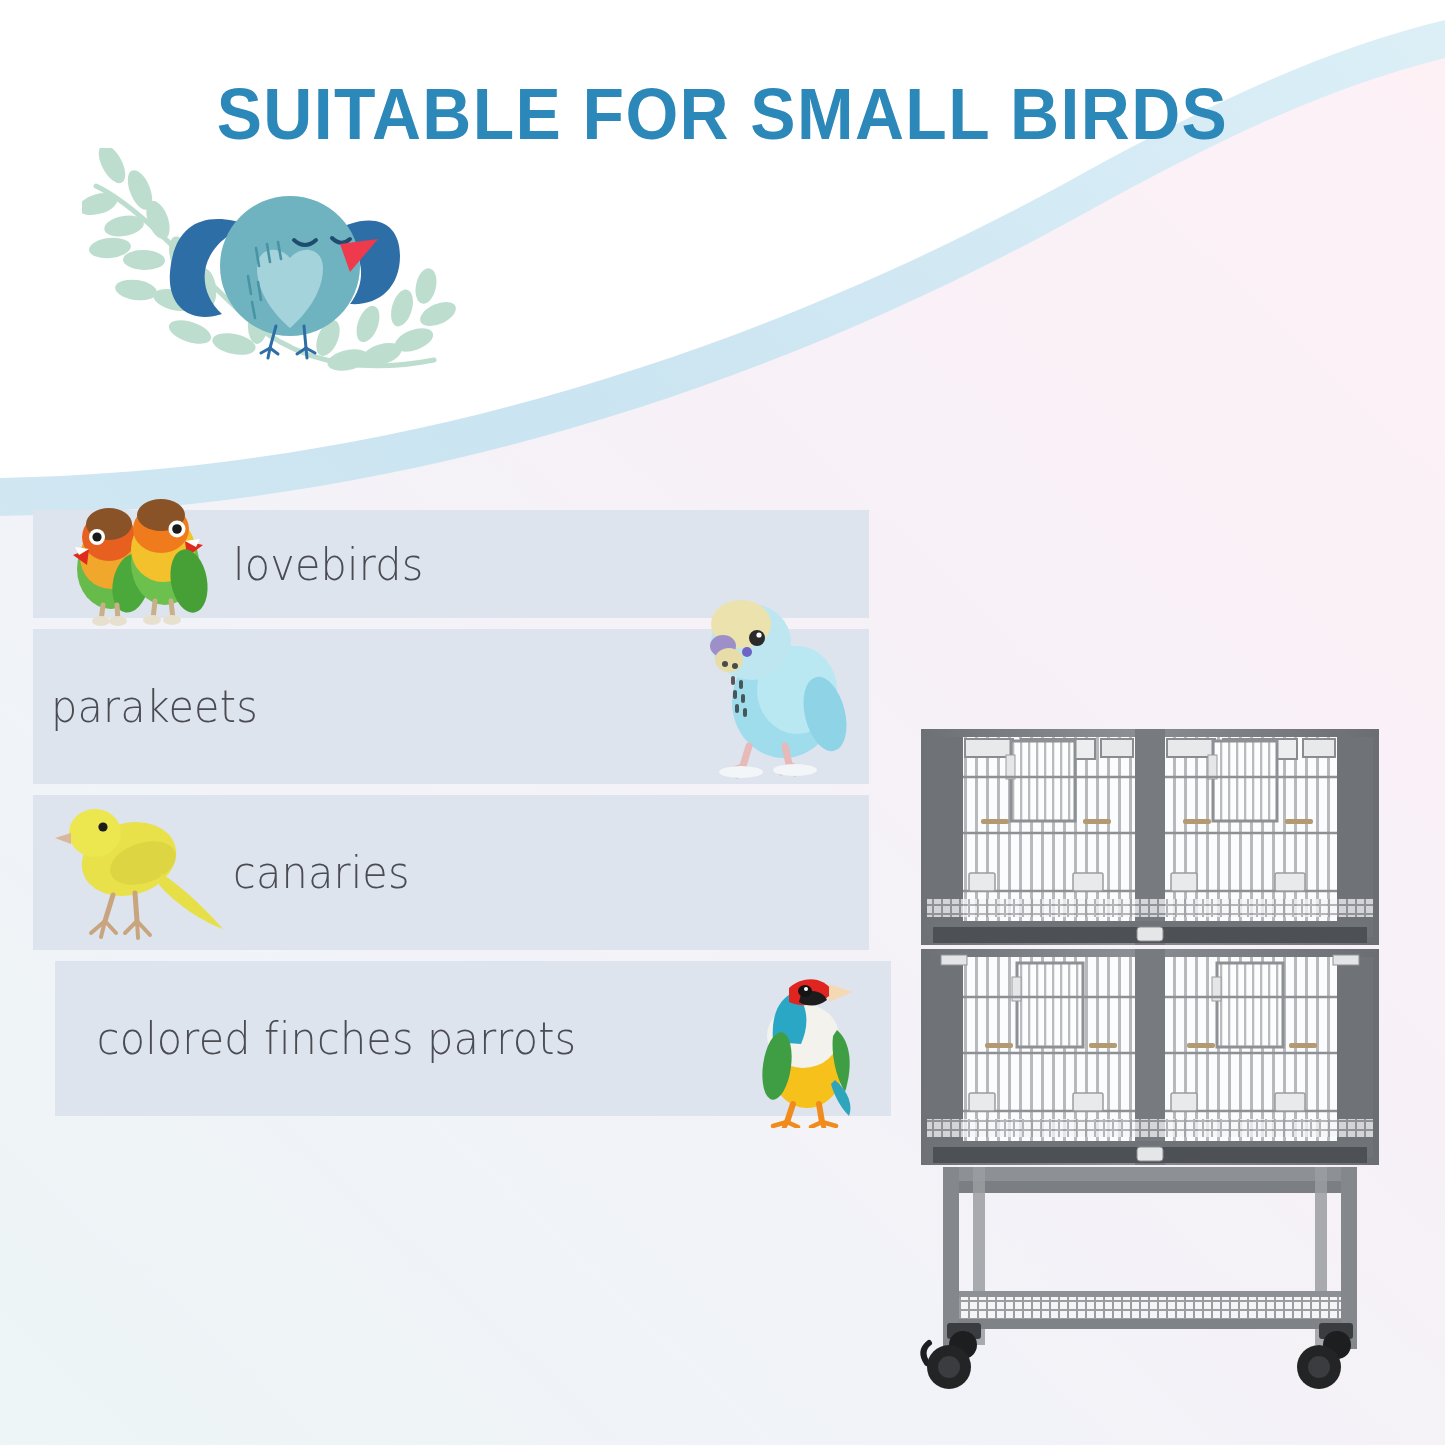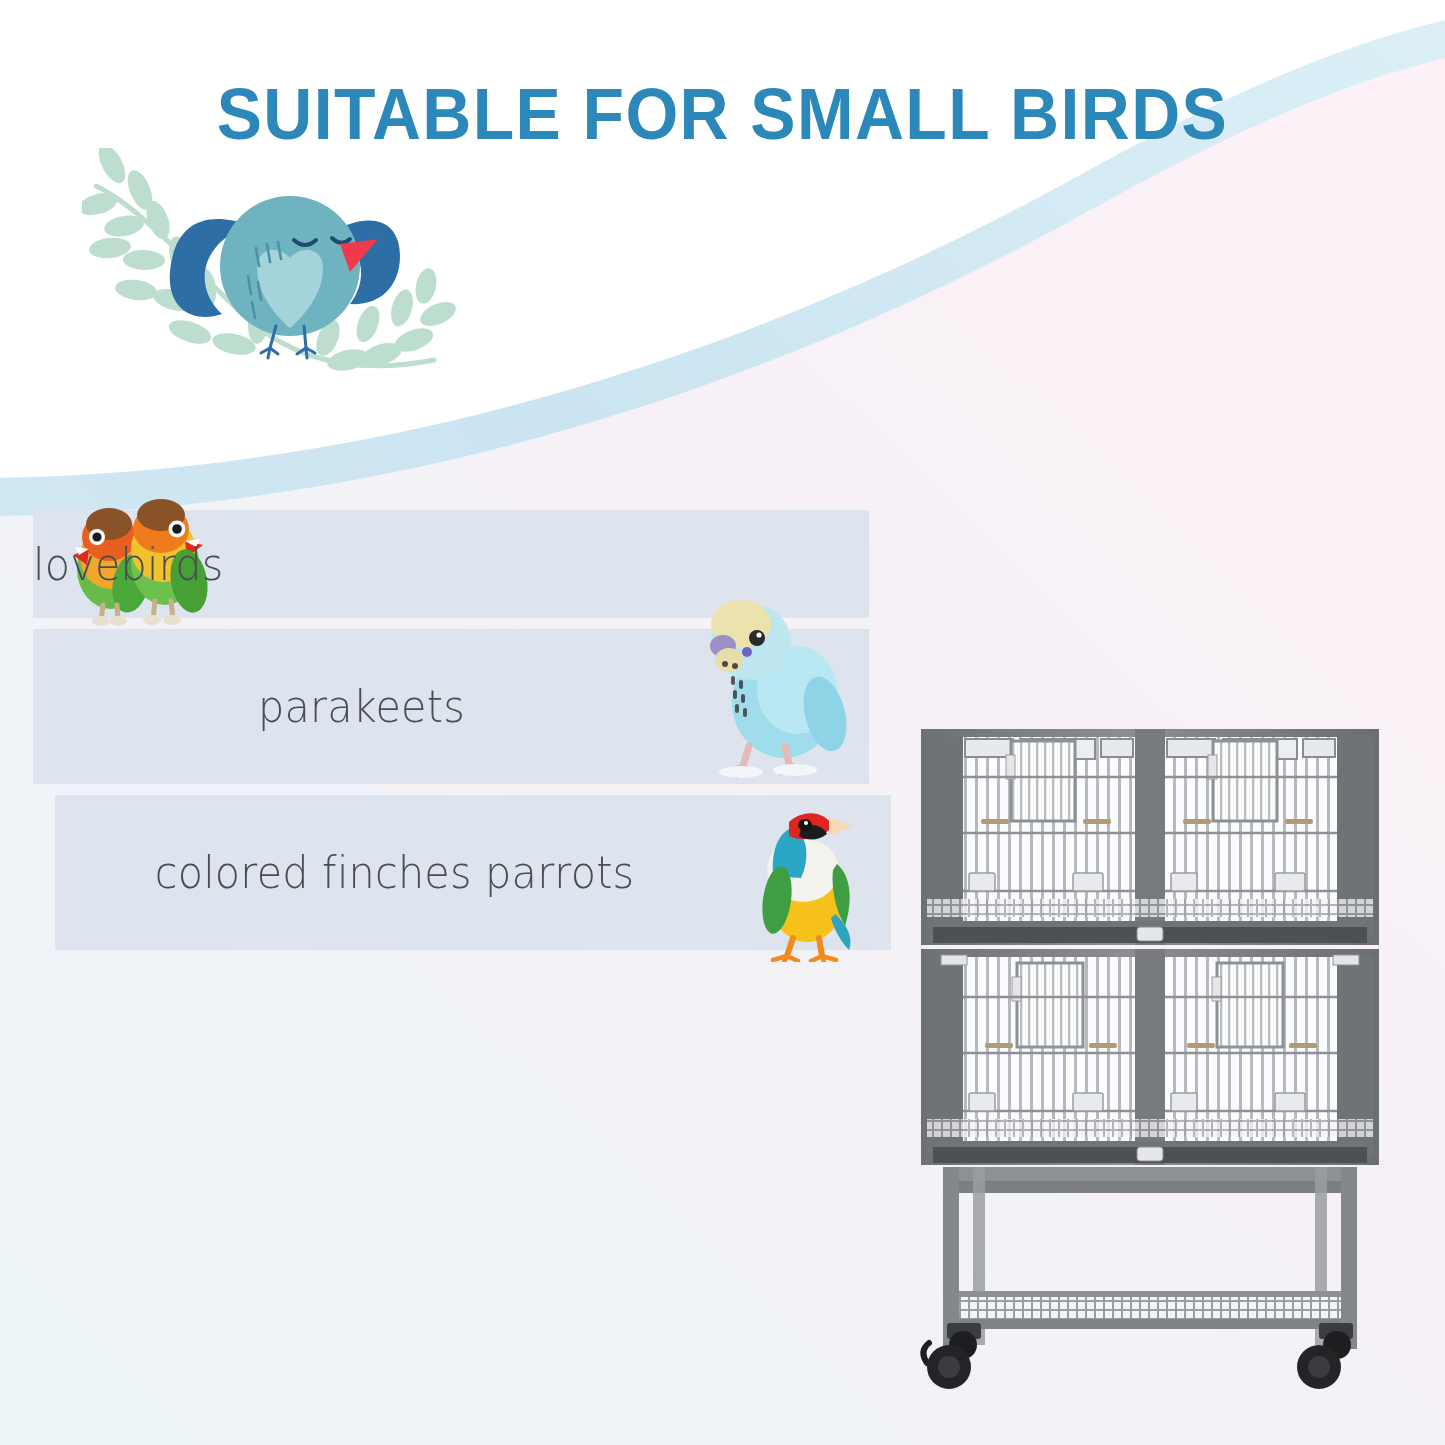"lovebirds" .row.left { padding-left: none -> 200px }
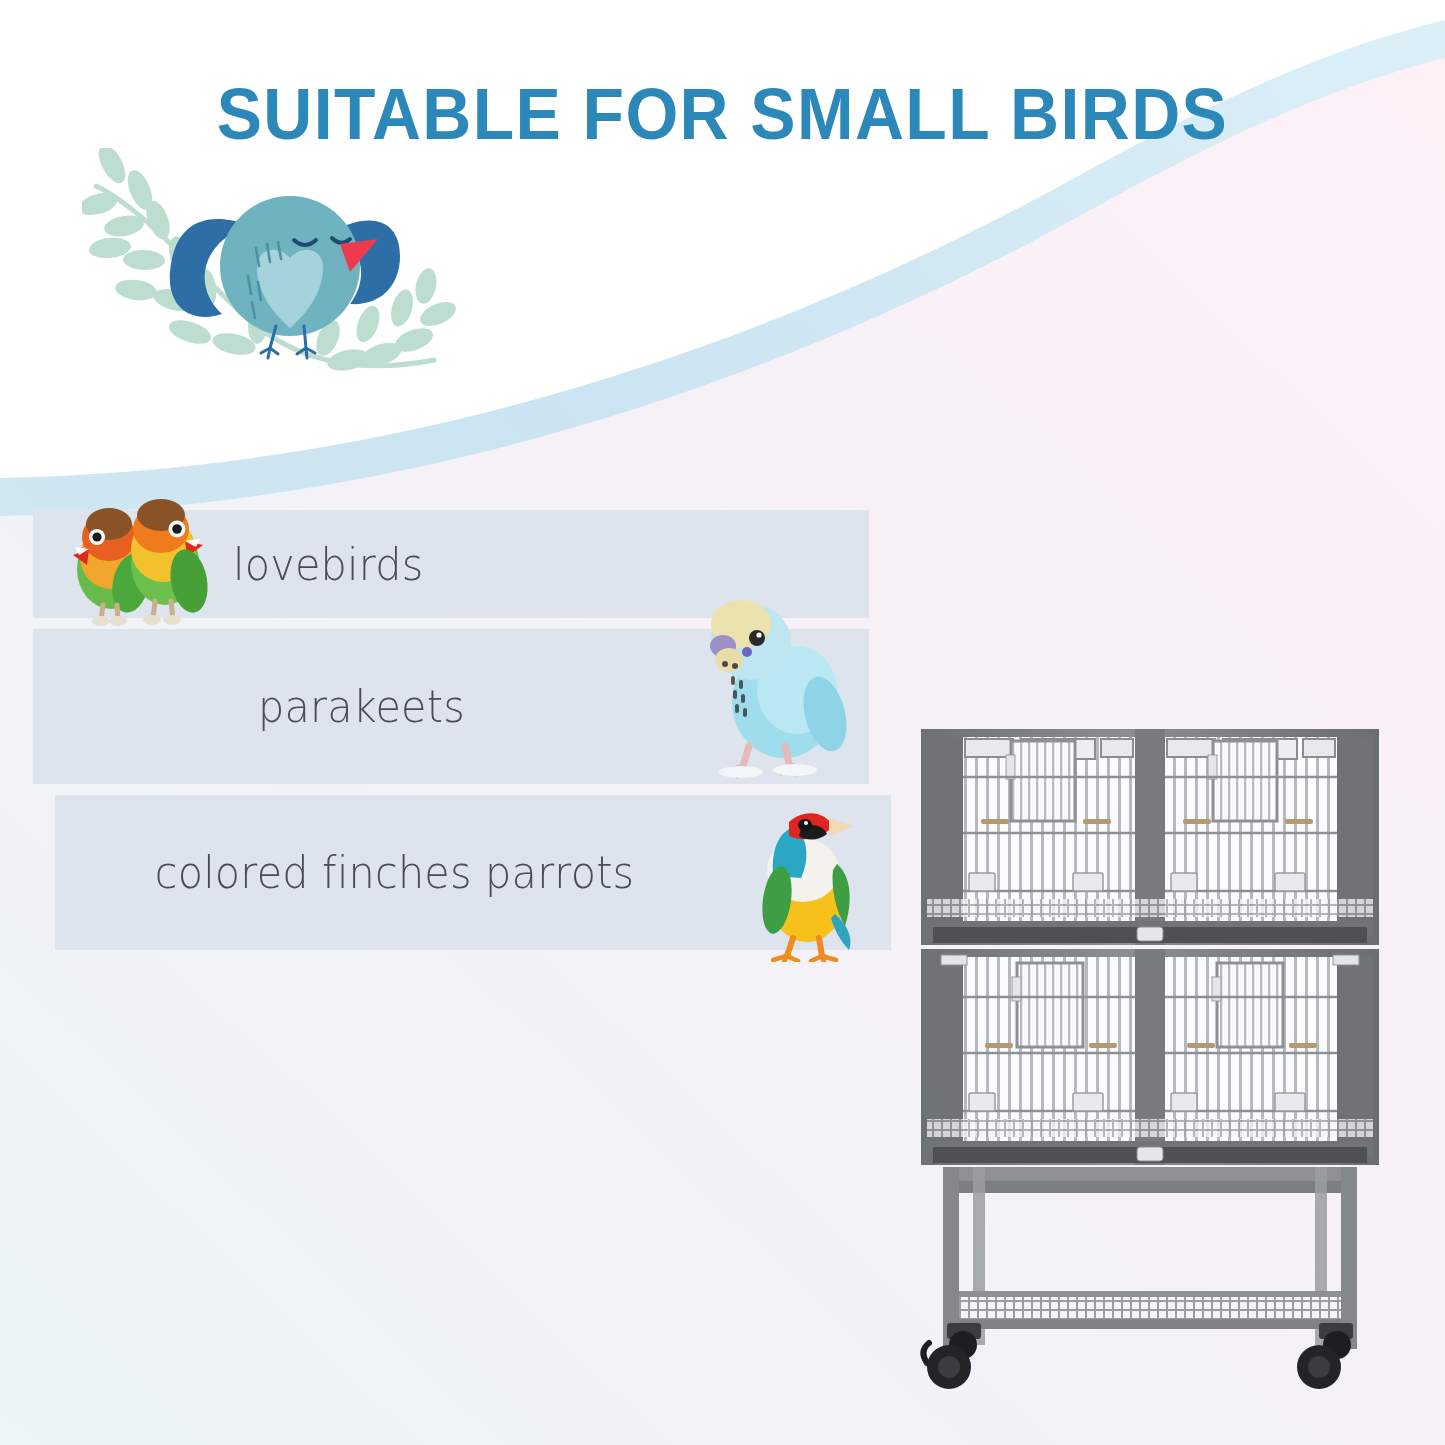"parakeets" .row.right { justify-content: center -> flex-start }
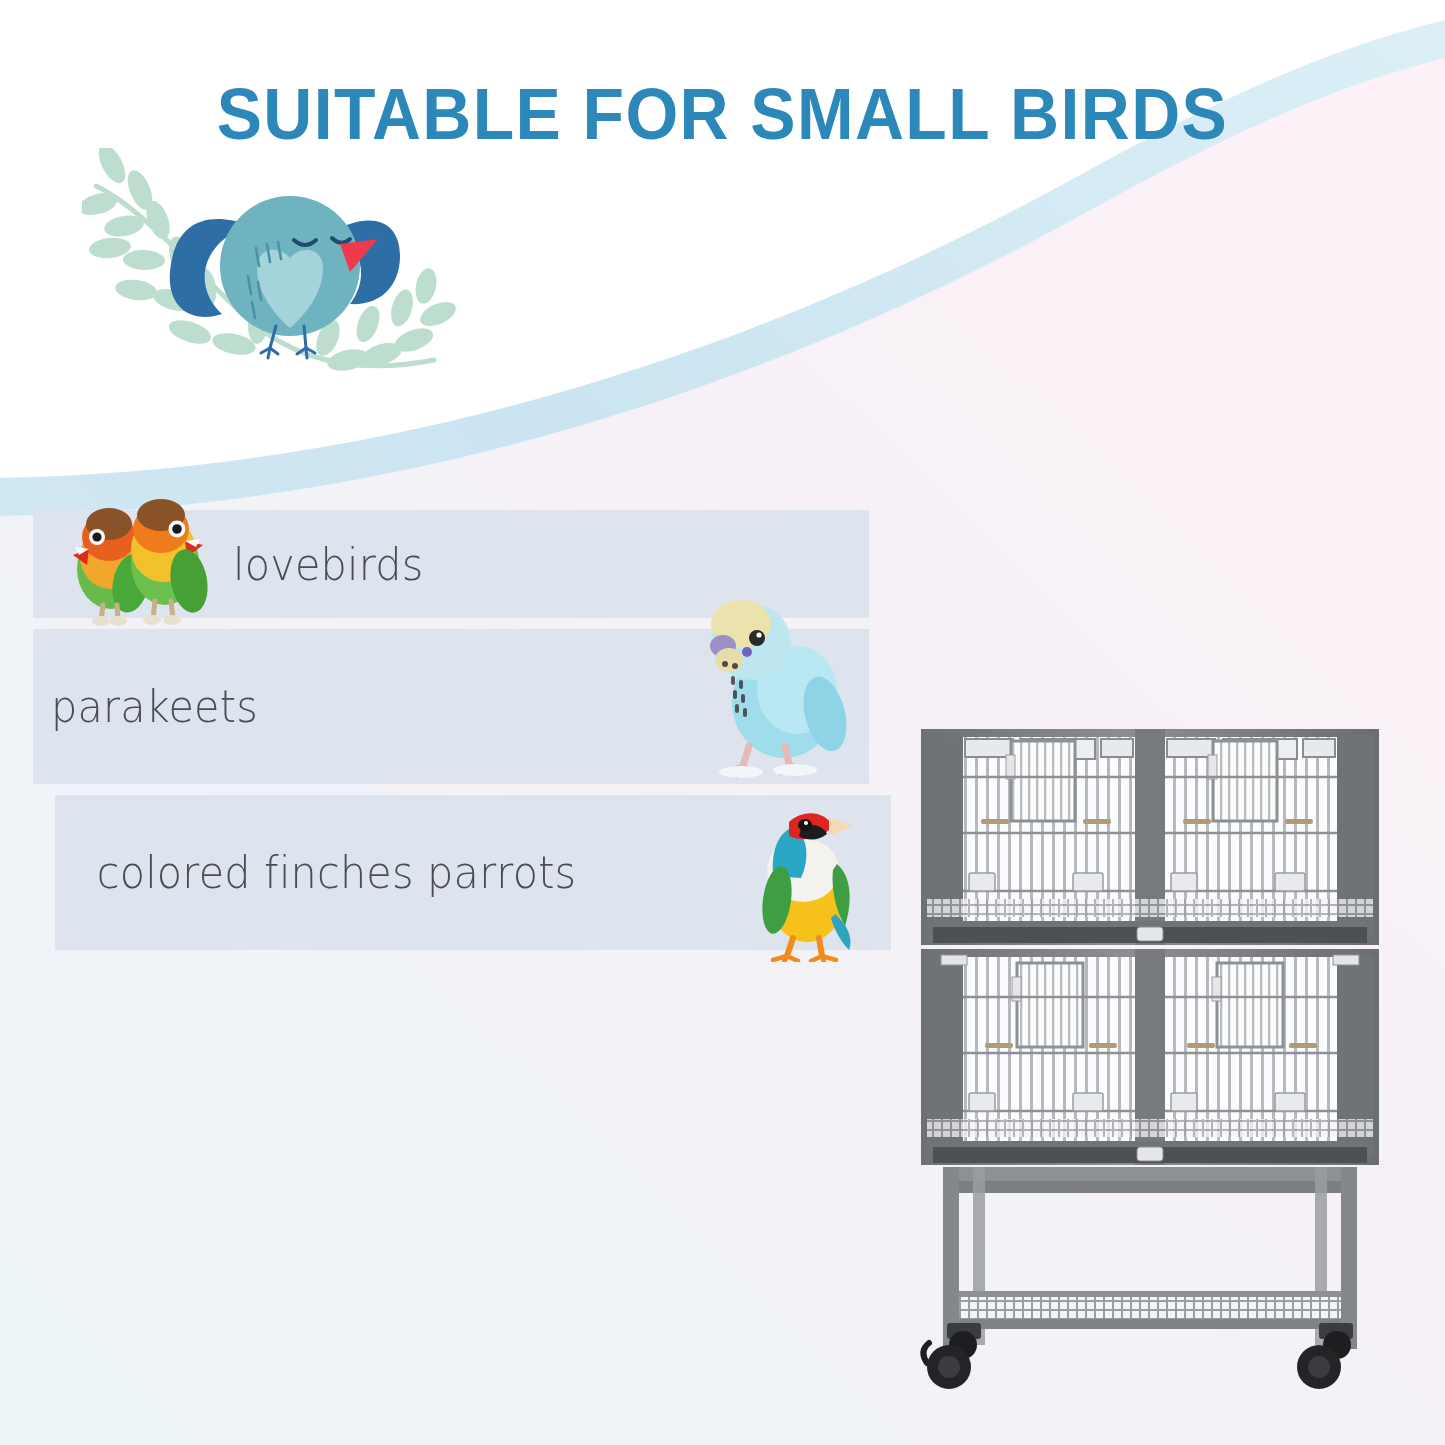"canaries" div.row { html: none -> <div> <div> <svg> <g> <ellipse></ellipse> <ellipse></ellipse> <circle></circle> <path></path> <ellipse></ellipse> <path></path> <path></path> <path></path> <path></path> </g> </svg> </div> <span>canaries</span> </div> }
